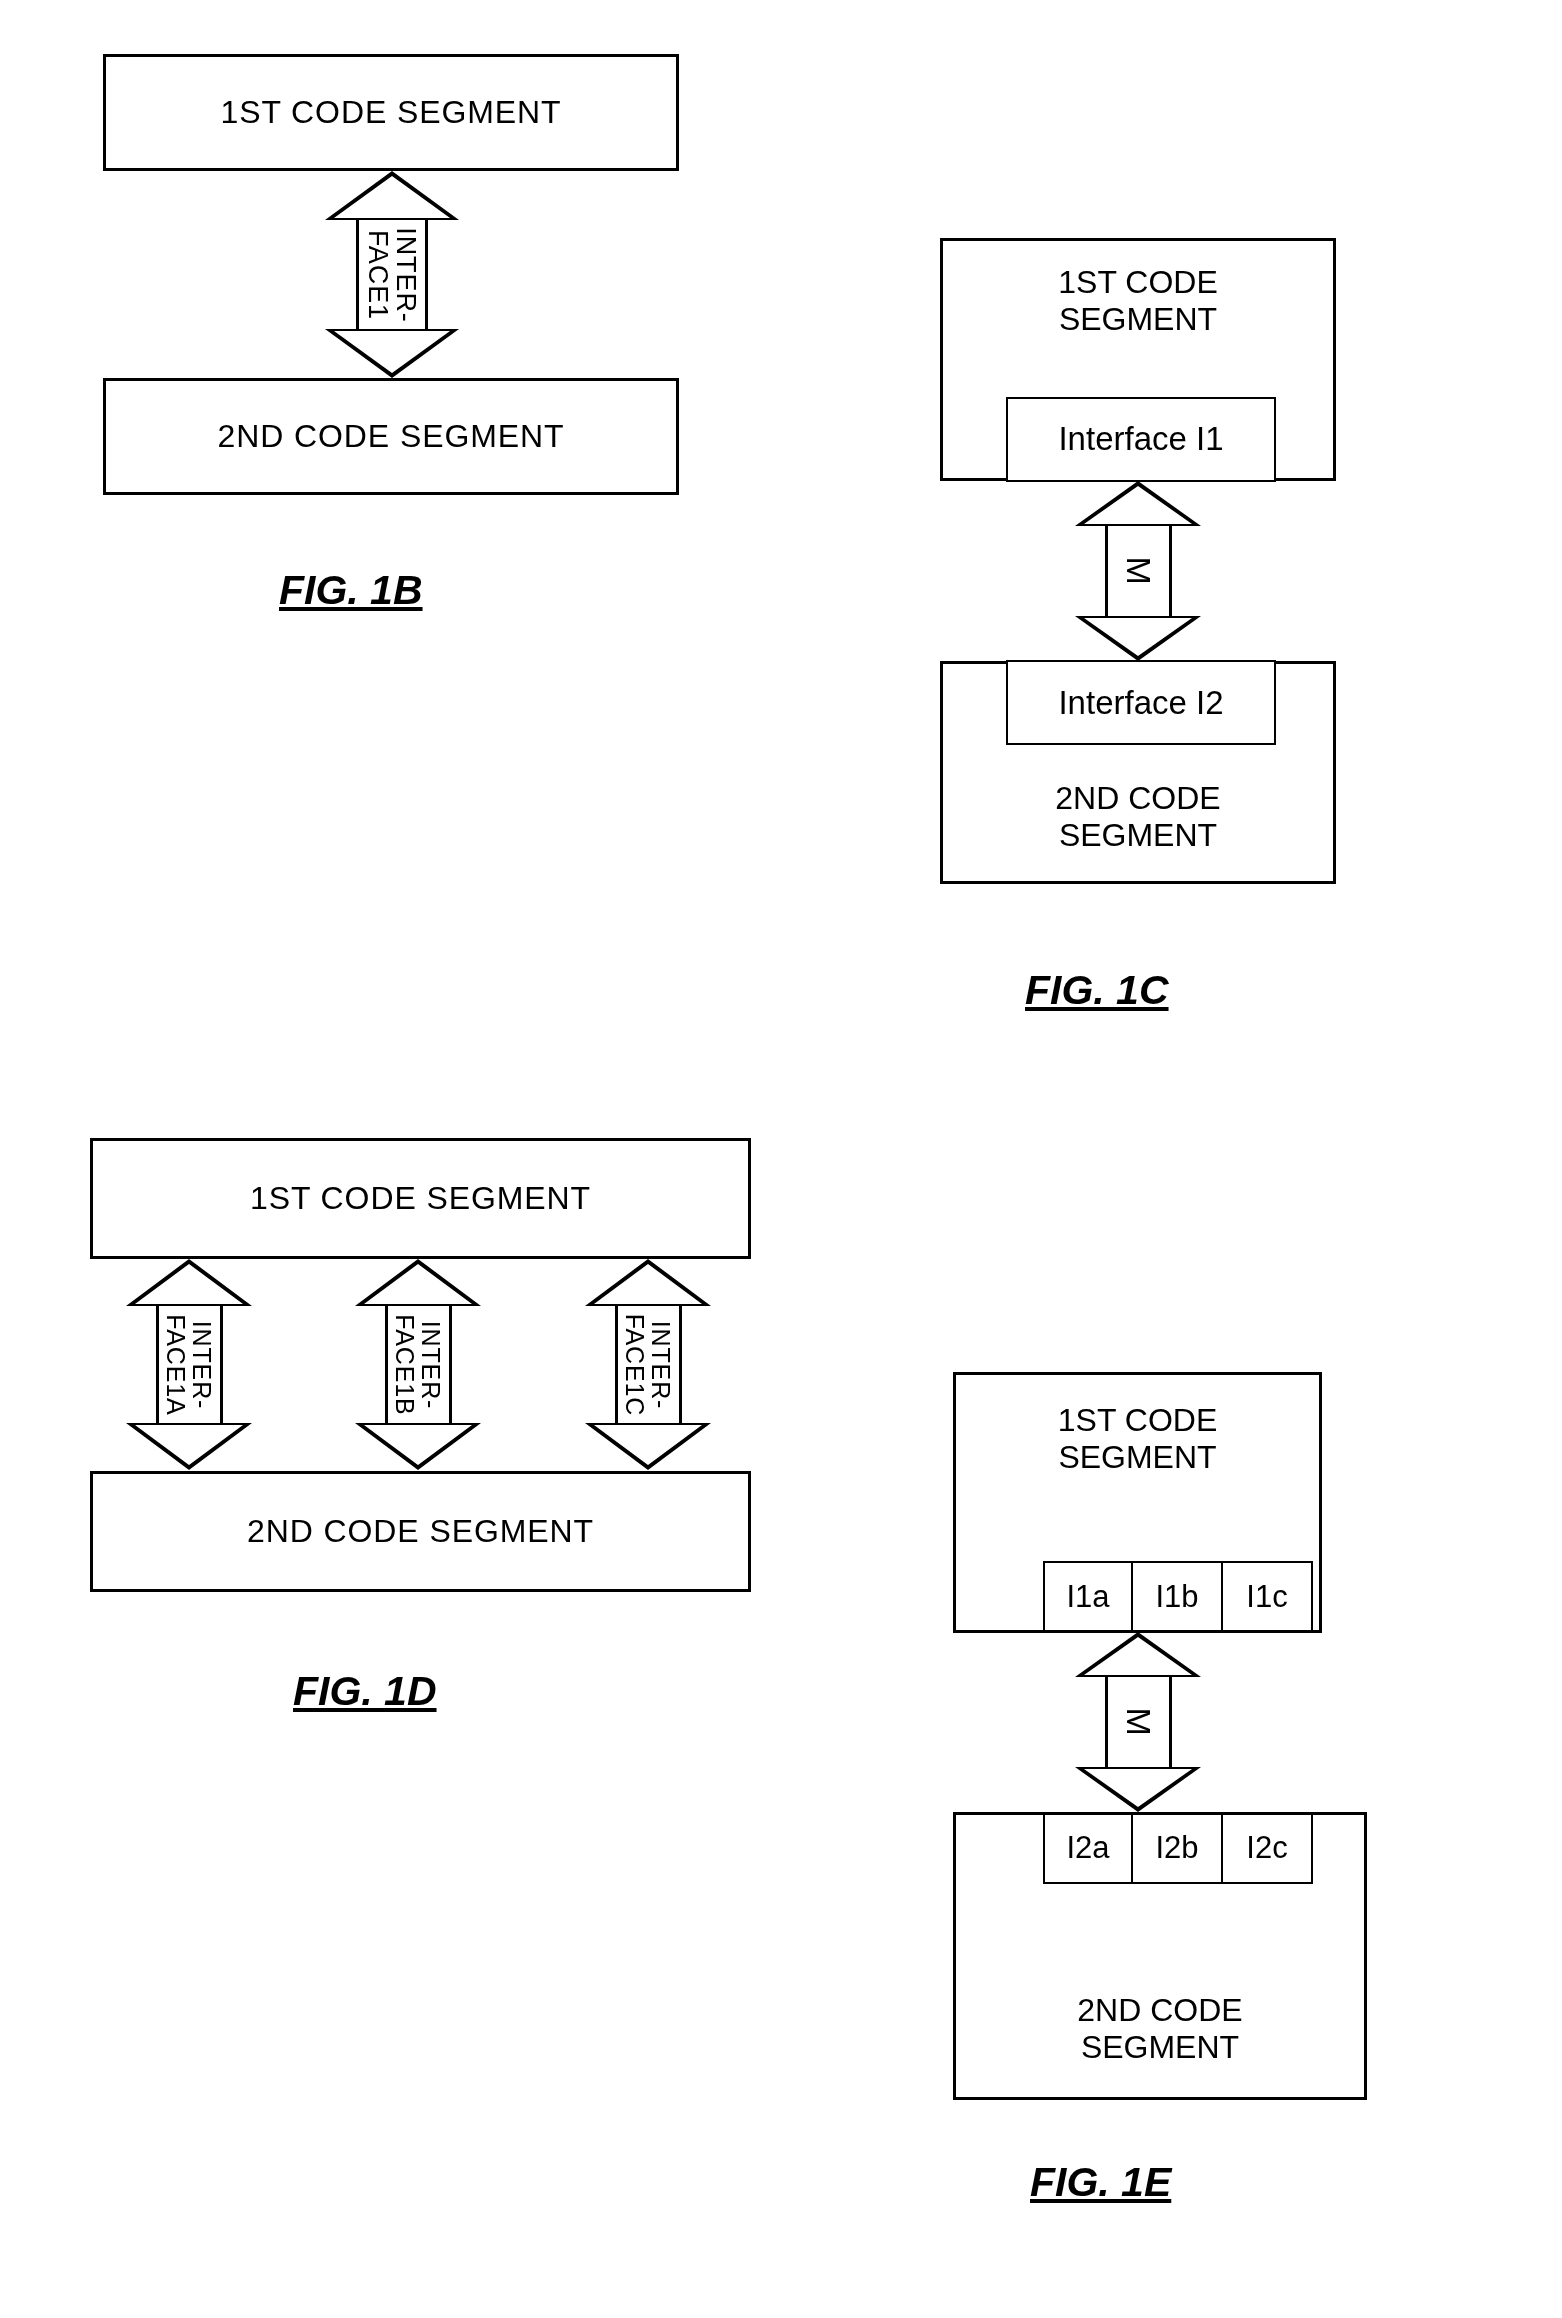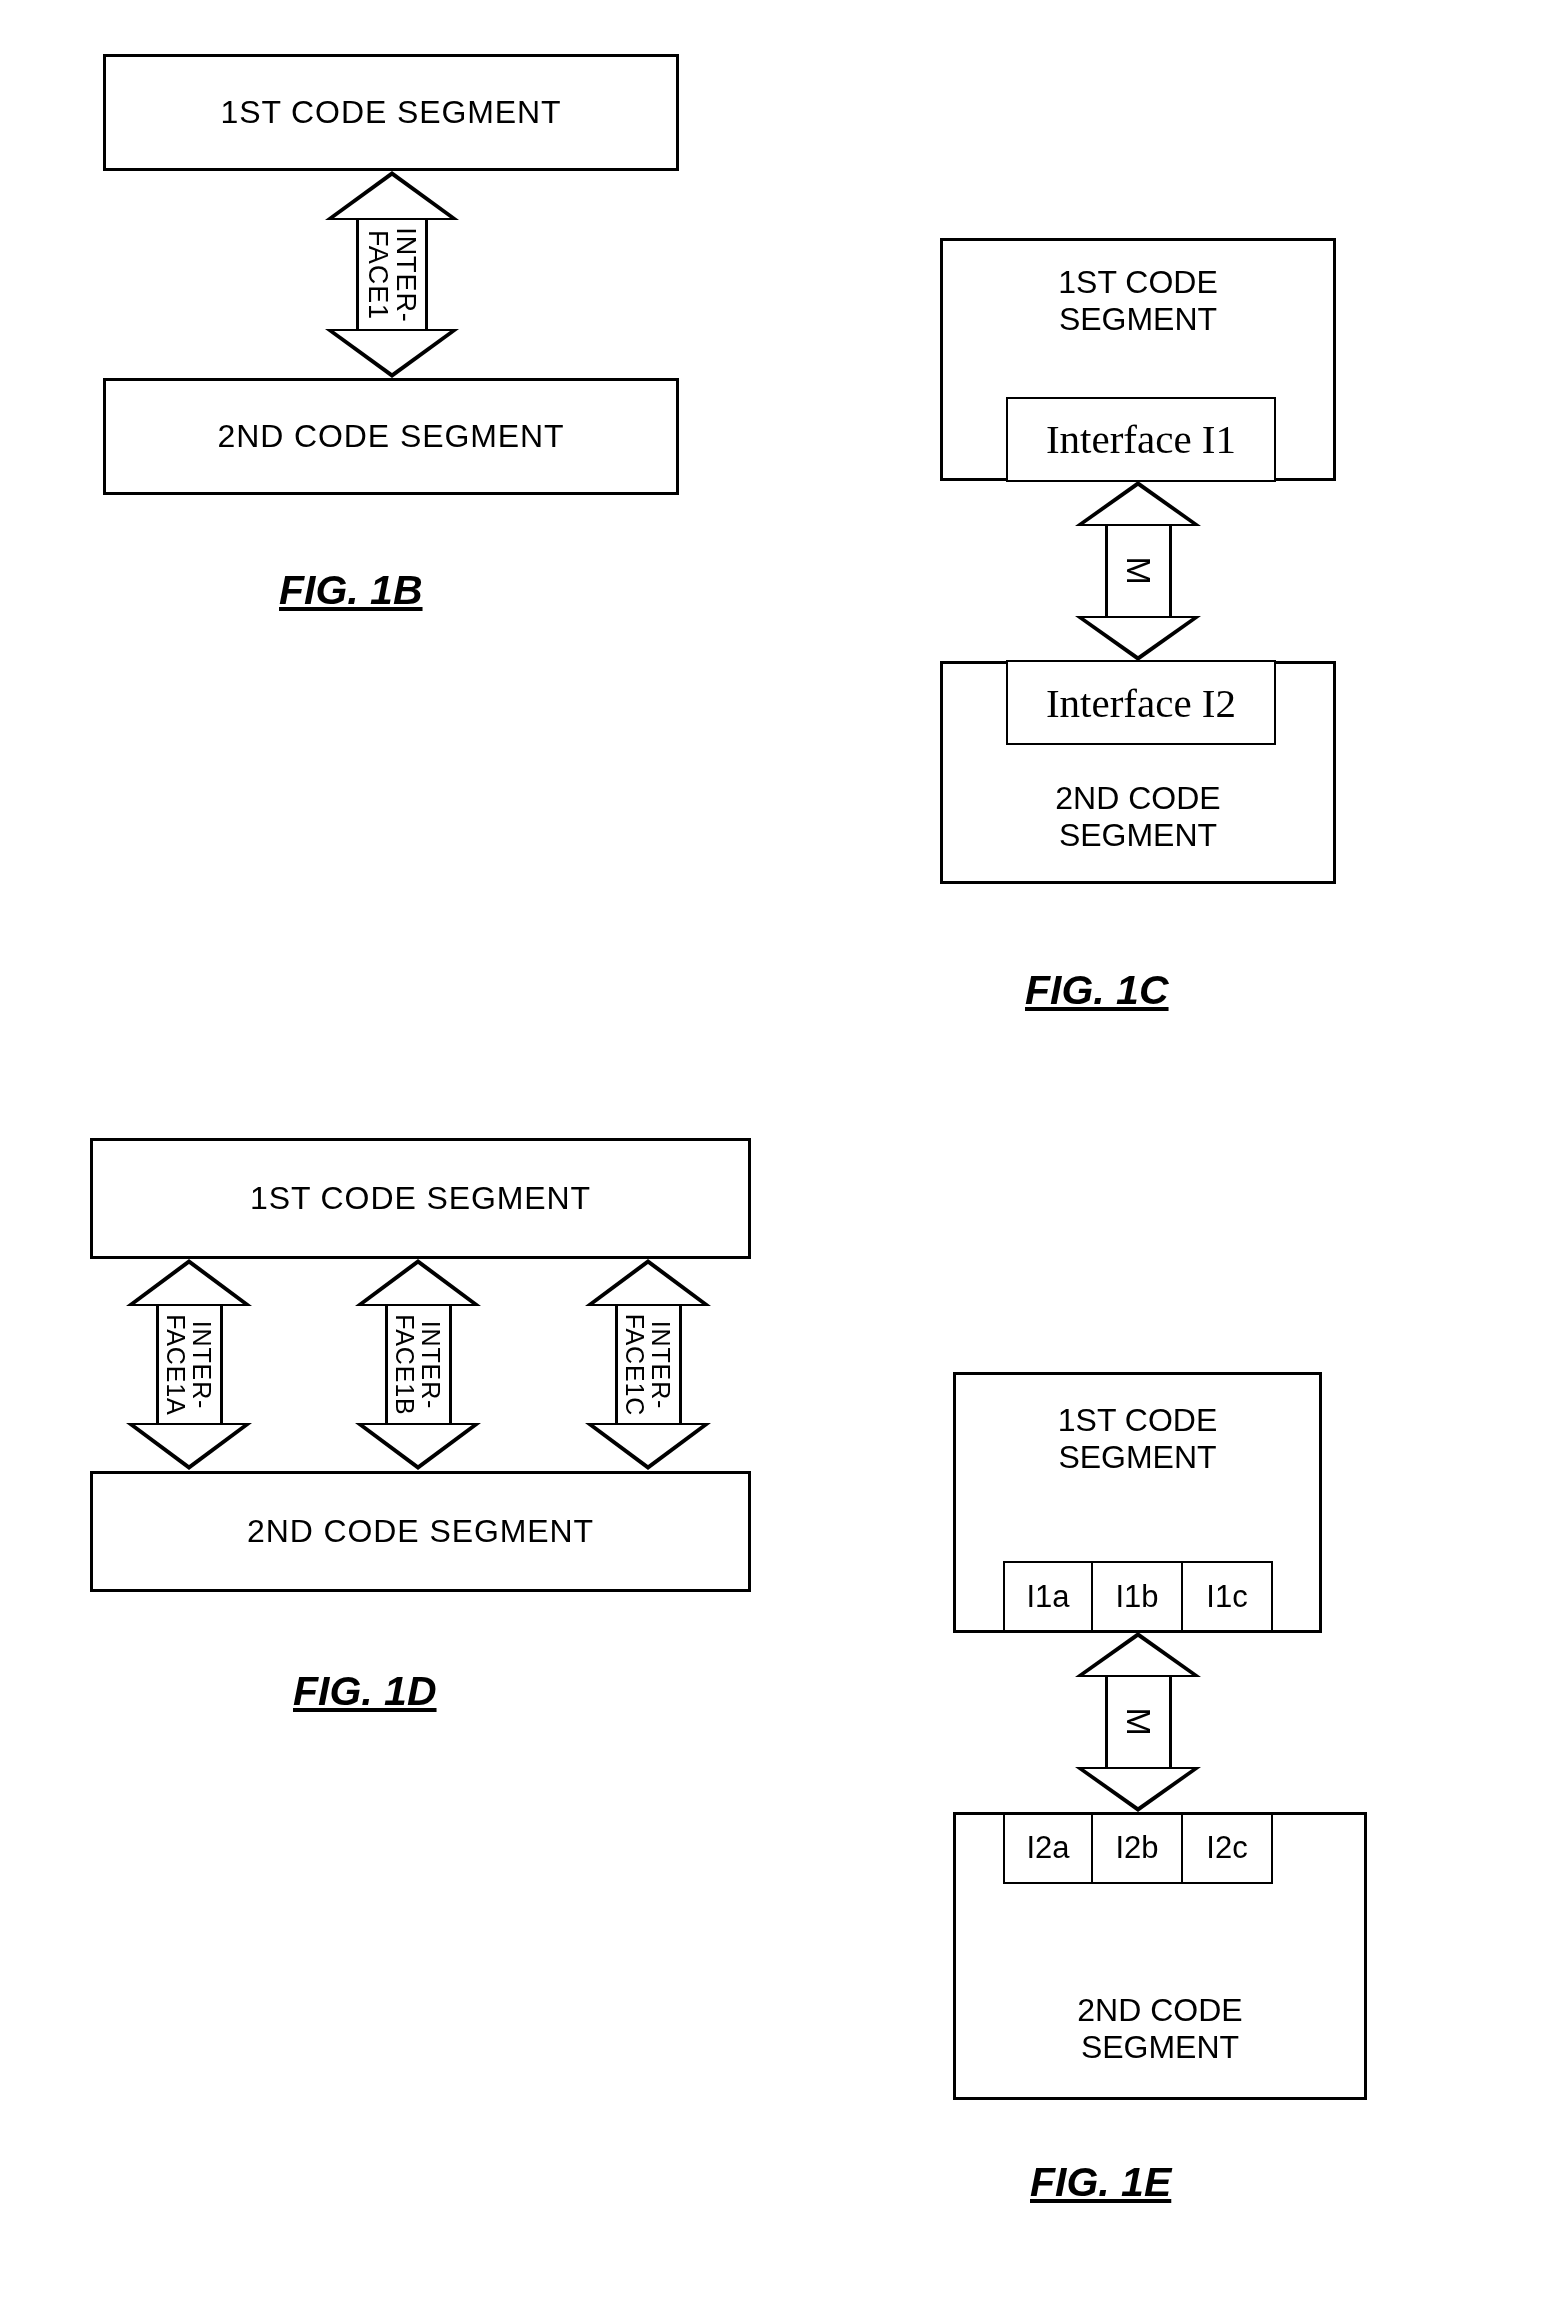"Interface I1" .mid-text { font-family: Liberation Serif, serif -> none; font-size: 41px -> 33px }
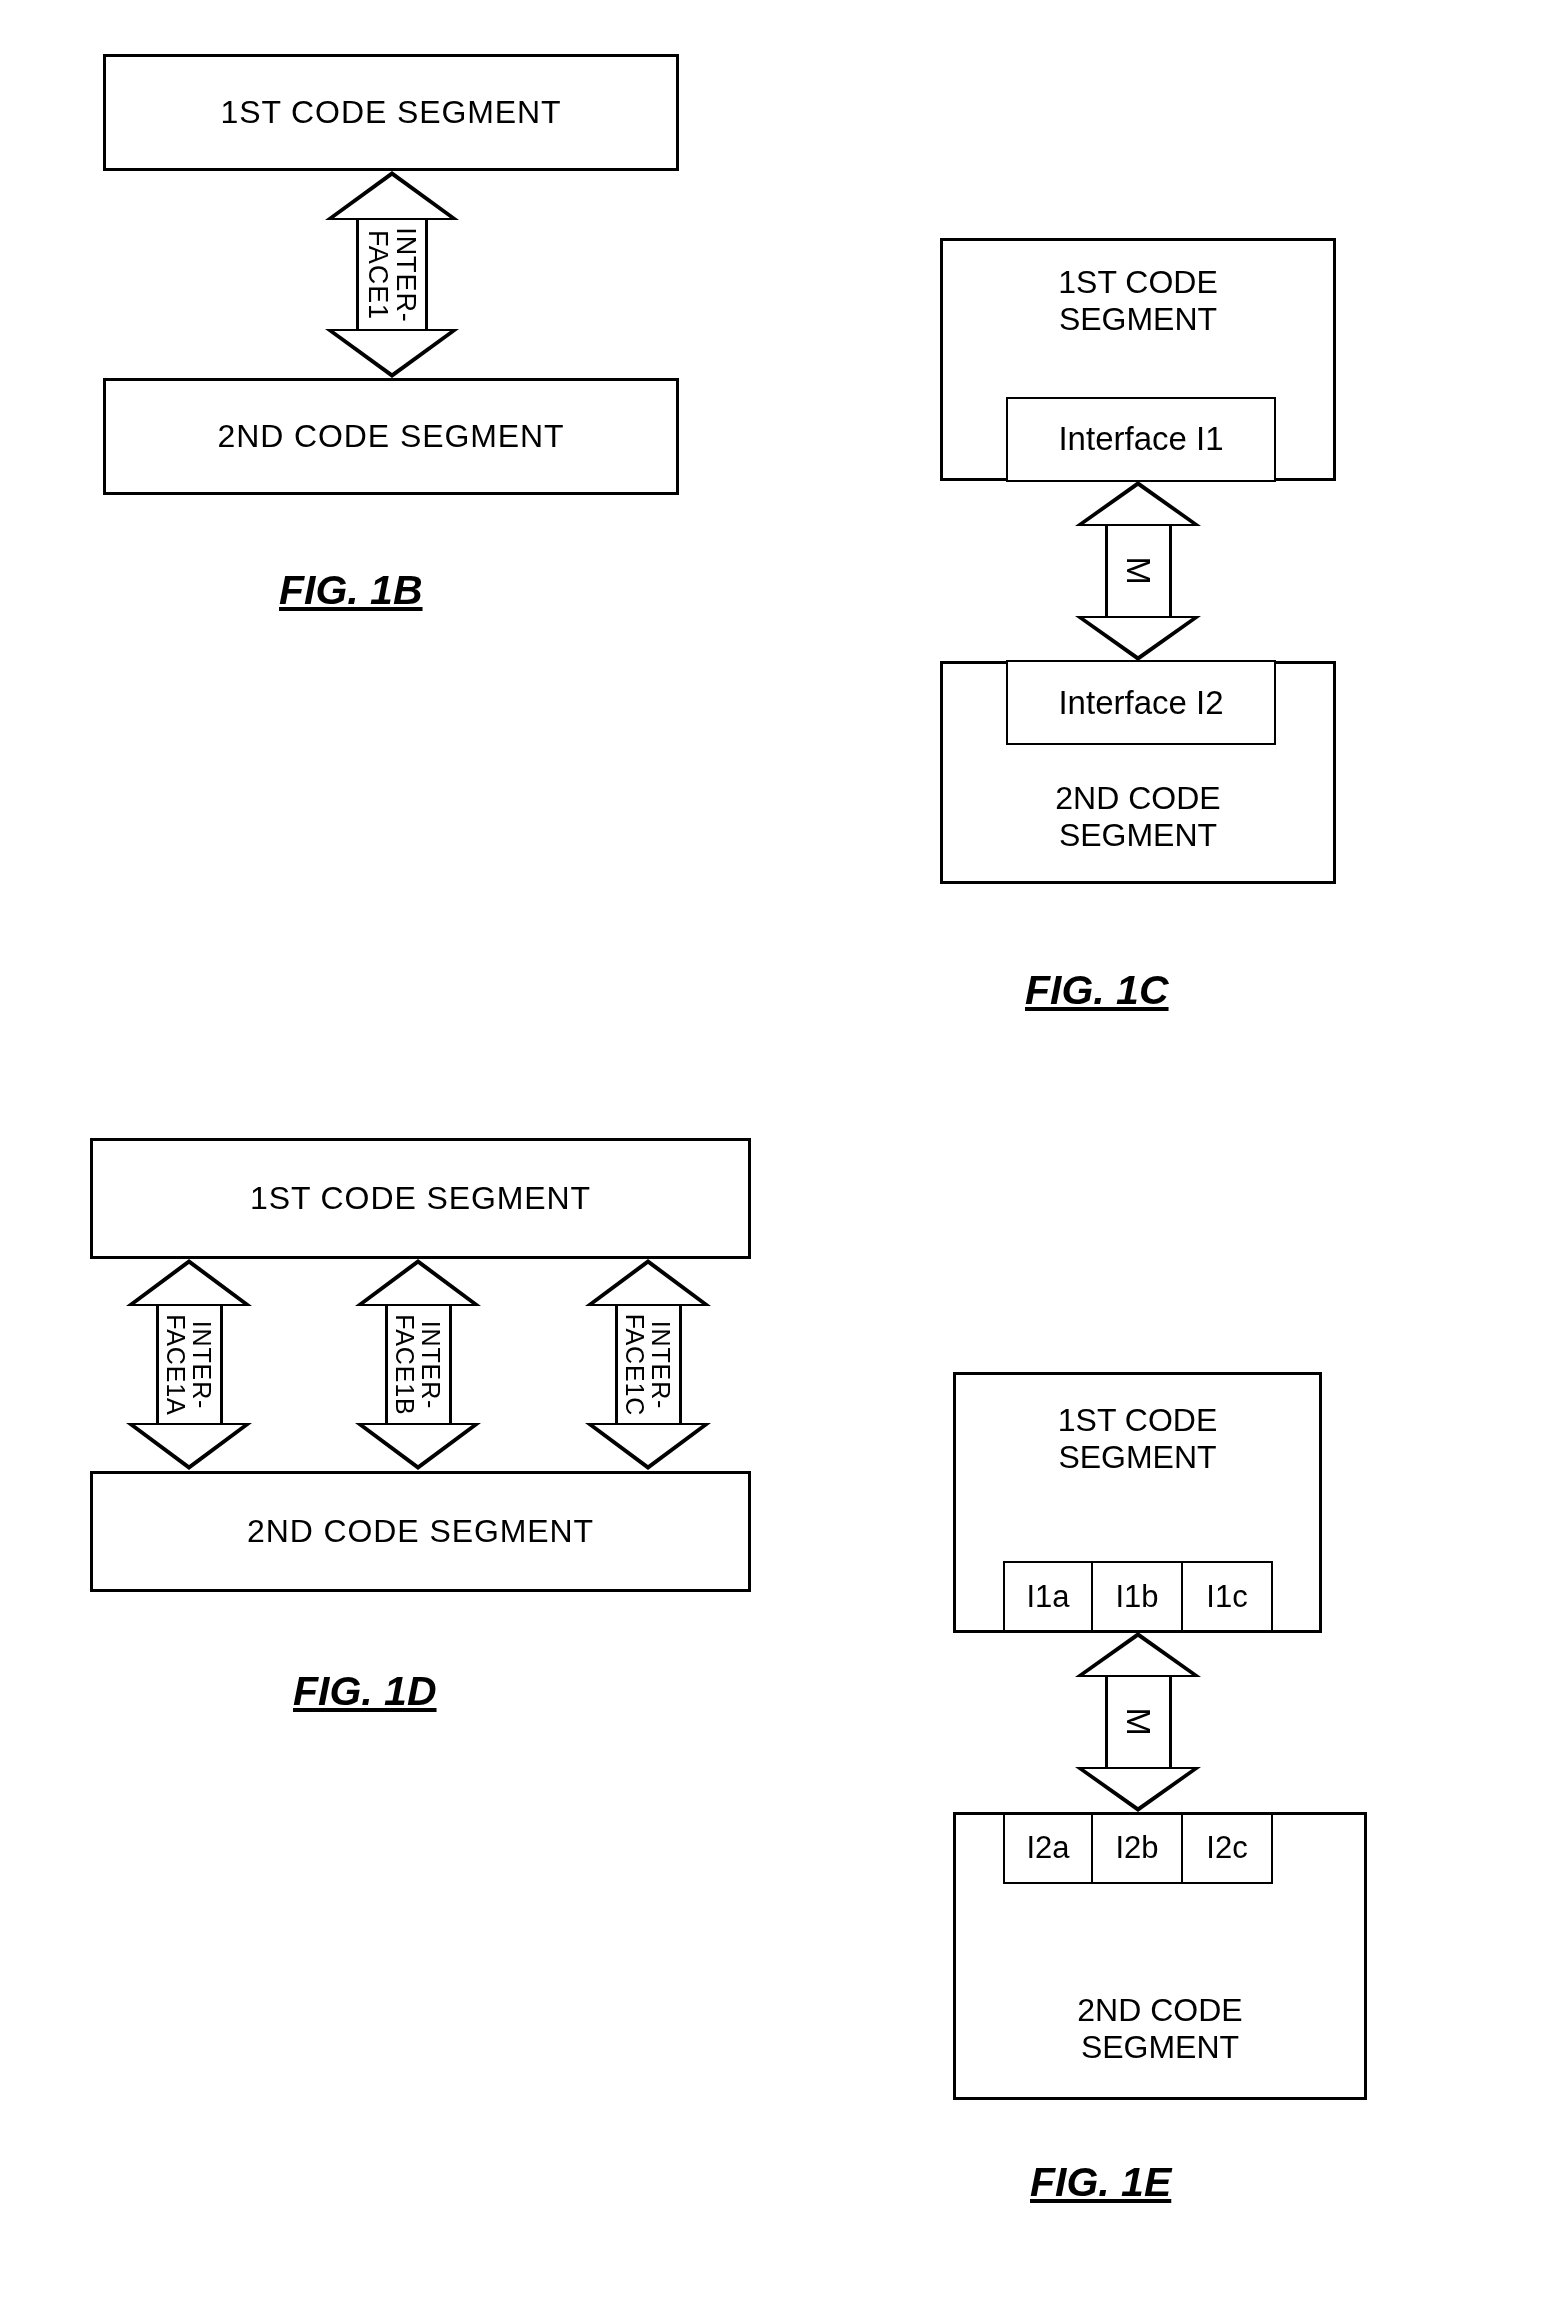"I1a" .triplet { margin-left: none -> 40px }
